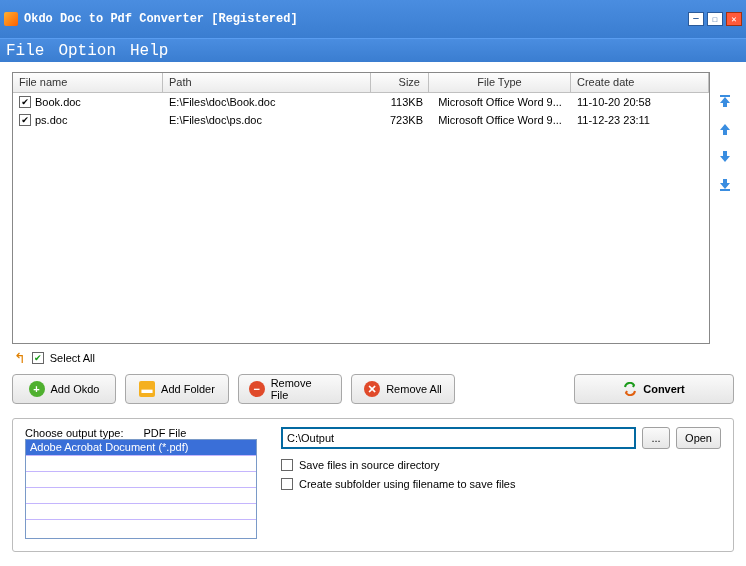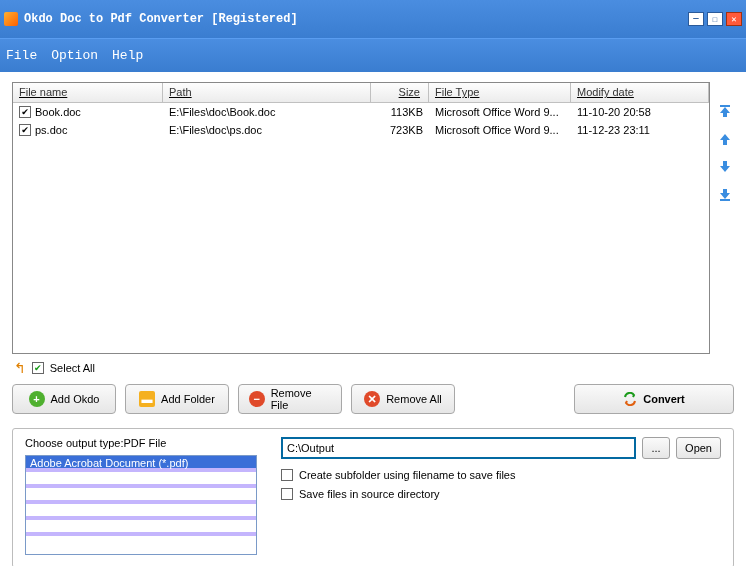"File" .menubar { font-size: 13px -> 16px; height: 34px -> 24px }
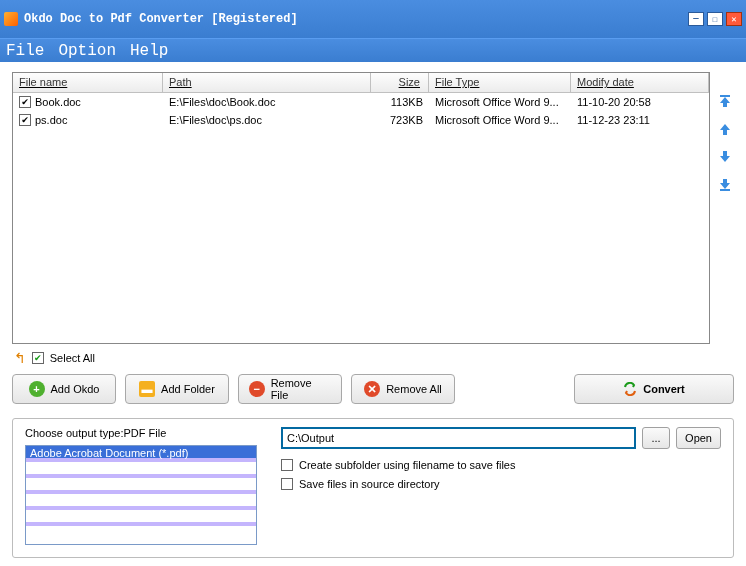"File name" .table-head { text-decoration: underline -> none }
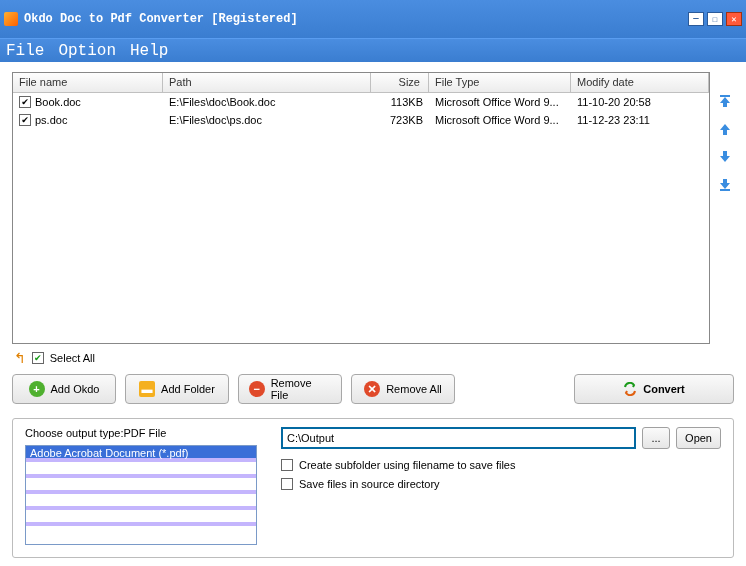"File Type" .col-type { text-align: none -> center }
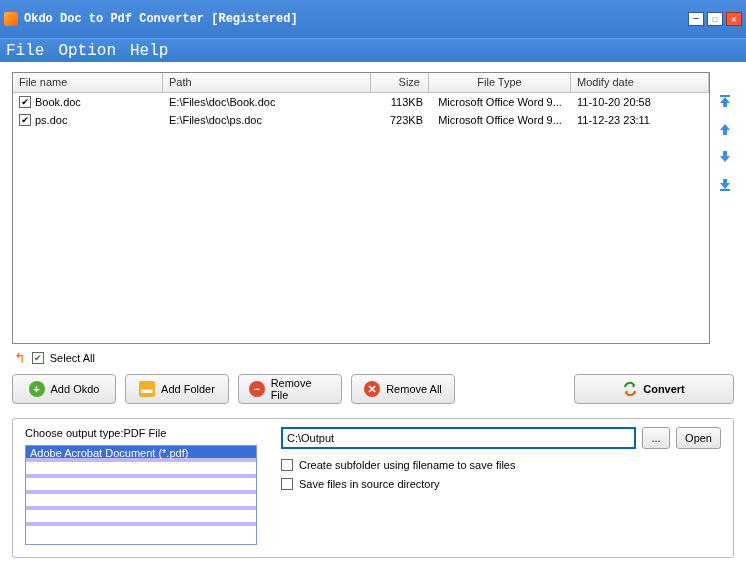"Modify date" div.th { text: Modify -> Create }
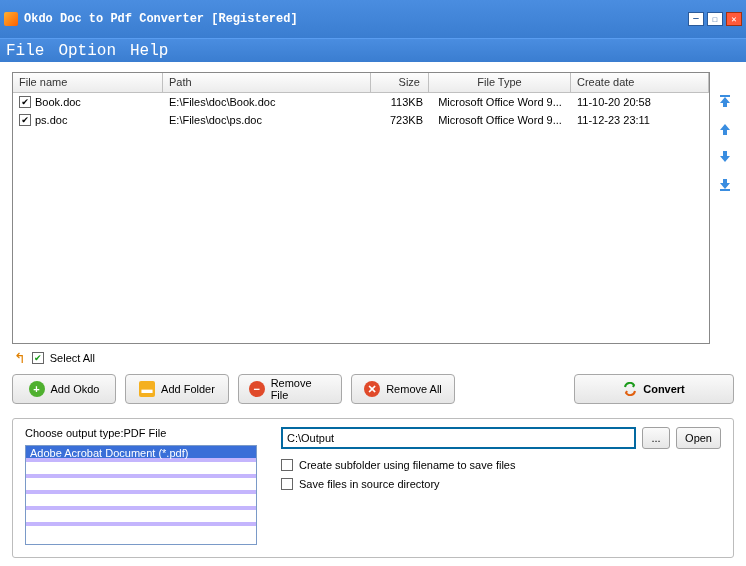"Choose output type:" div { gap: 0 -> 20px; margin-bottom: 6px -> 0 }
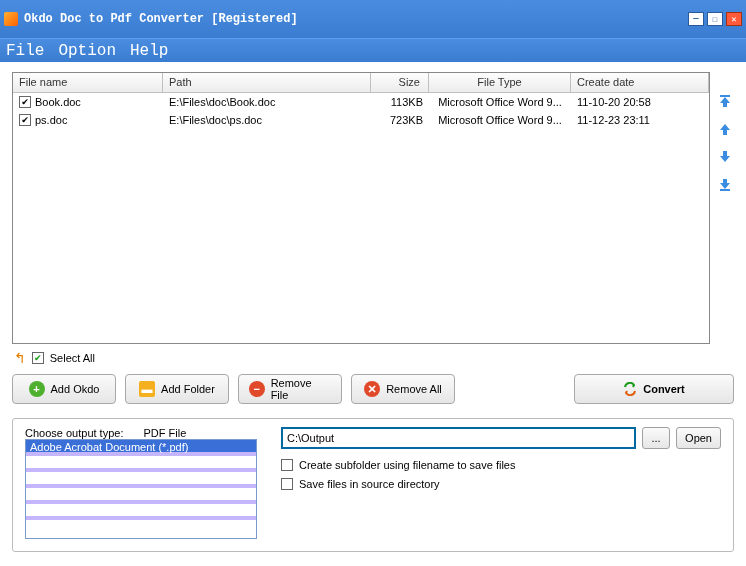"Adobe Acrobat Document (*.pdf)" .type-list .row { border-bottom: 4px solid #c4b5fd -> 1px solid #c4b5fd }
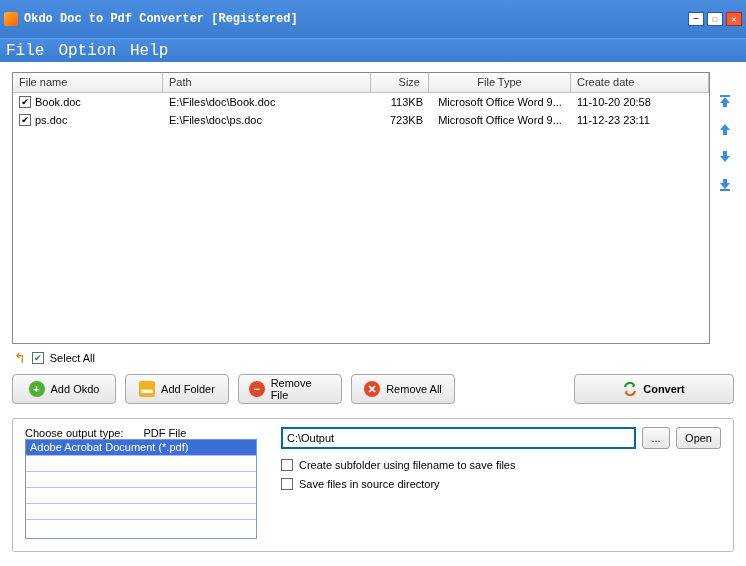"Create subfolder using filename to" div.opt-row { order: before "Save files in source directory" -> after "Save files in source directory" }
